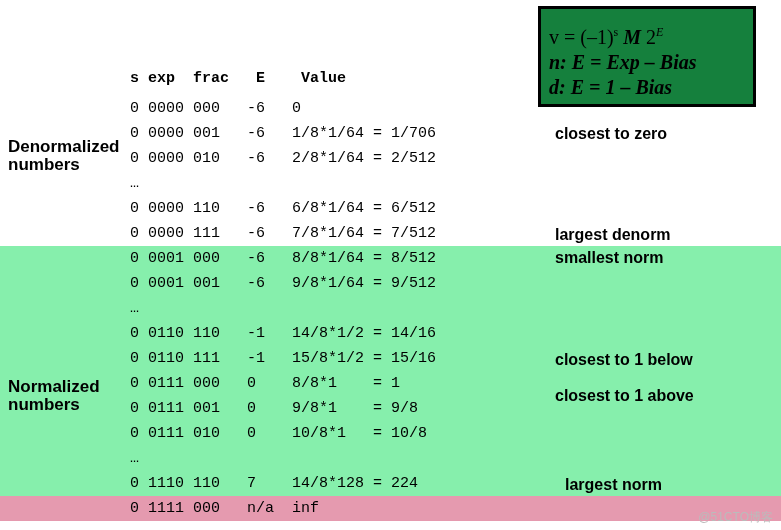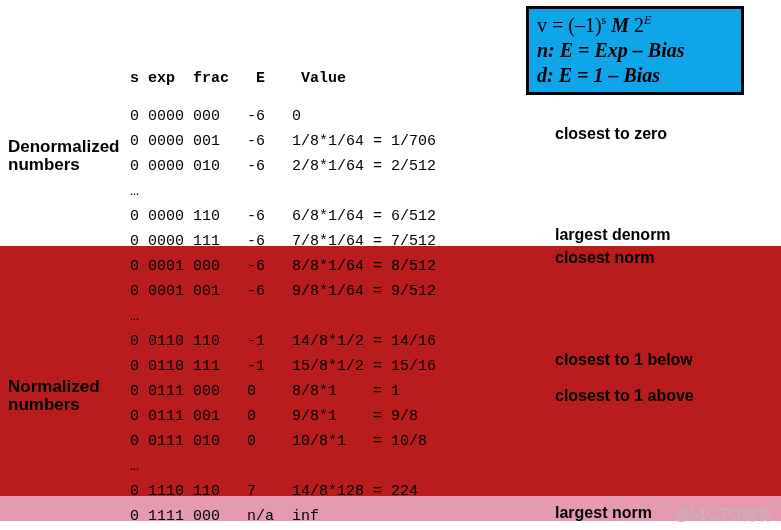"v = (–1)s M 2E" .formula-box { background: #0ea5e9 -> #15803d; padding: 4px 8px 4px 8px -> 16px 8px 4px 8px; right: 37px -> 25px }
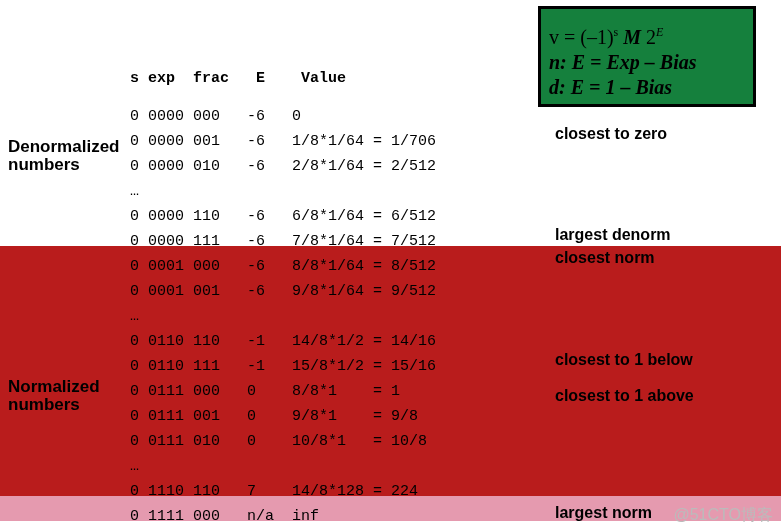"0 0000 000 -6 0" .cells { margin-top: 8px -> none }
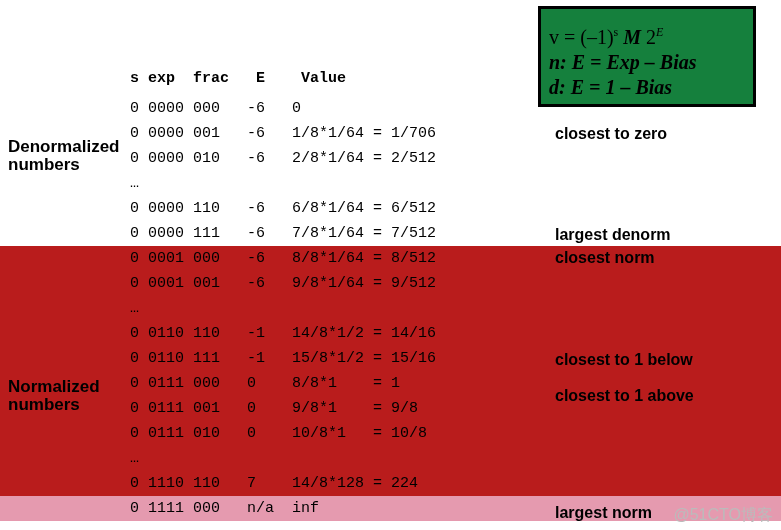"0 0001 000 -6 8/8*1/64" .bg-yellow { background: #b91c1c -> #86efac }
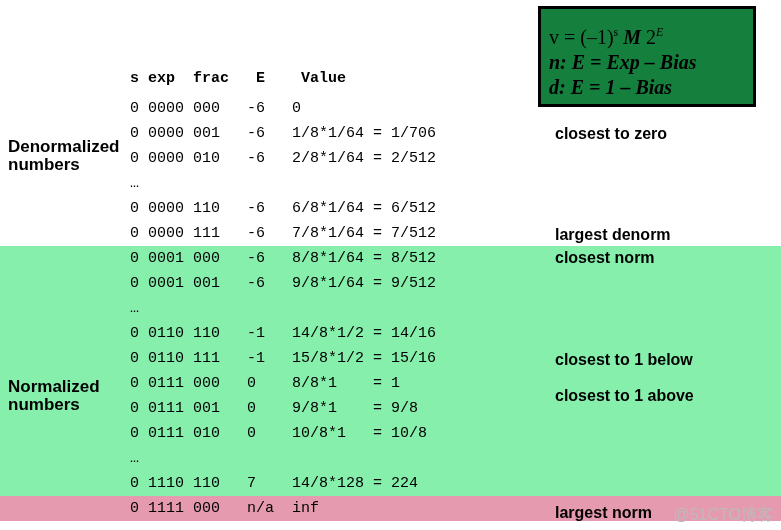"closest norm" div.right-note { text: closest -> smallest }
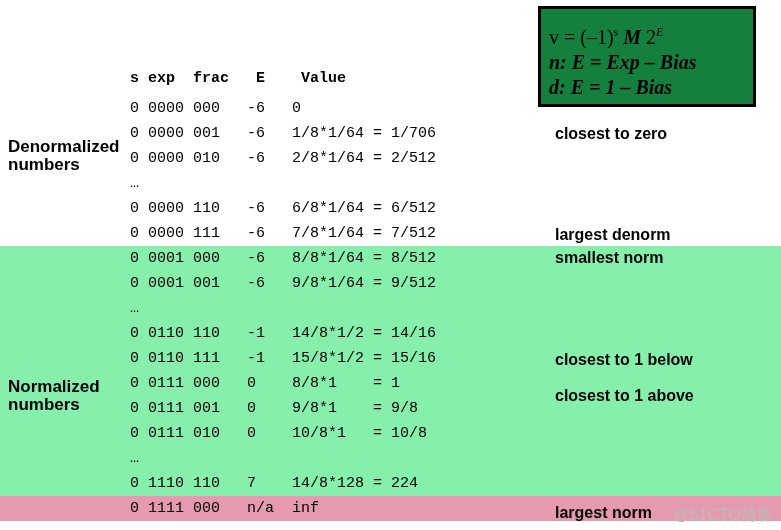"largest norm" div.right-note { margin-left: none -> 10px; top: 504px -> 476px }
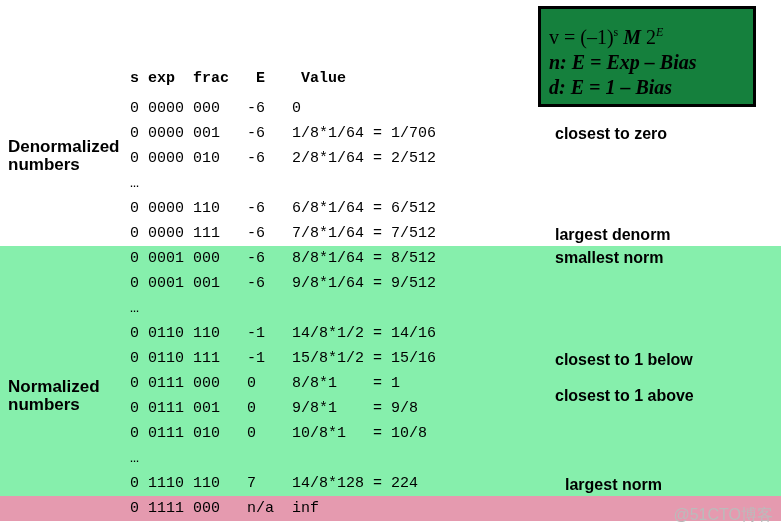"@51CTO博客" .watermark { font-size: 16px -> 12px }
